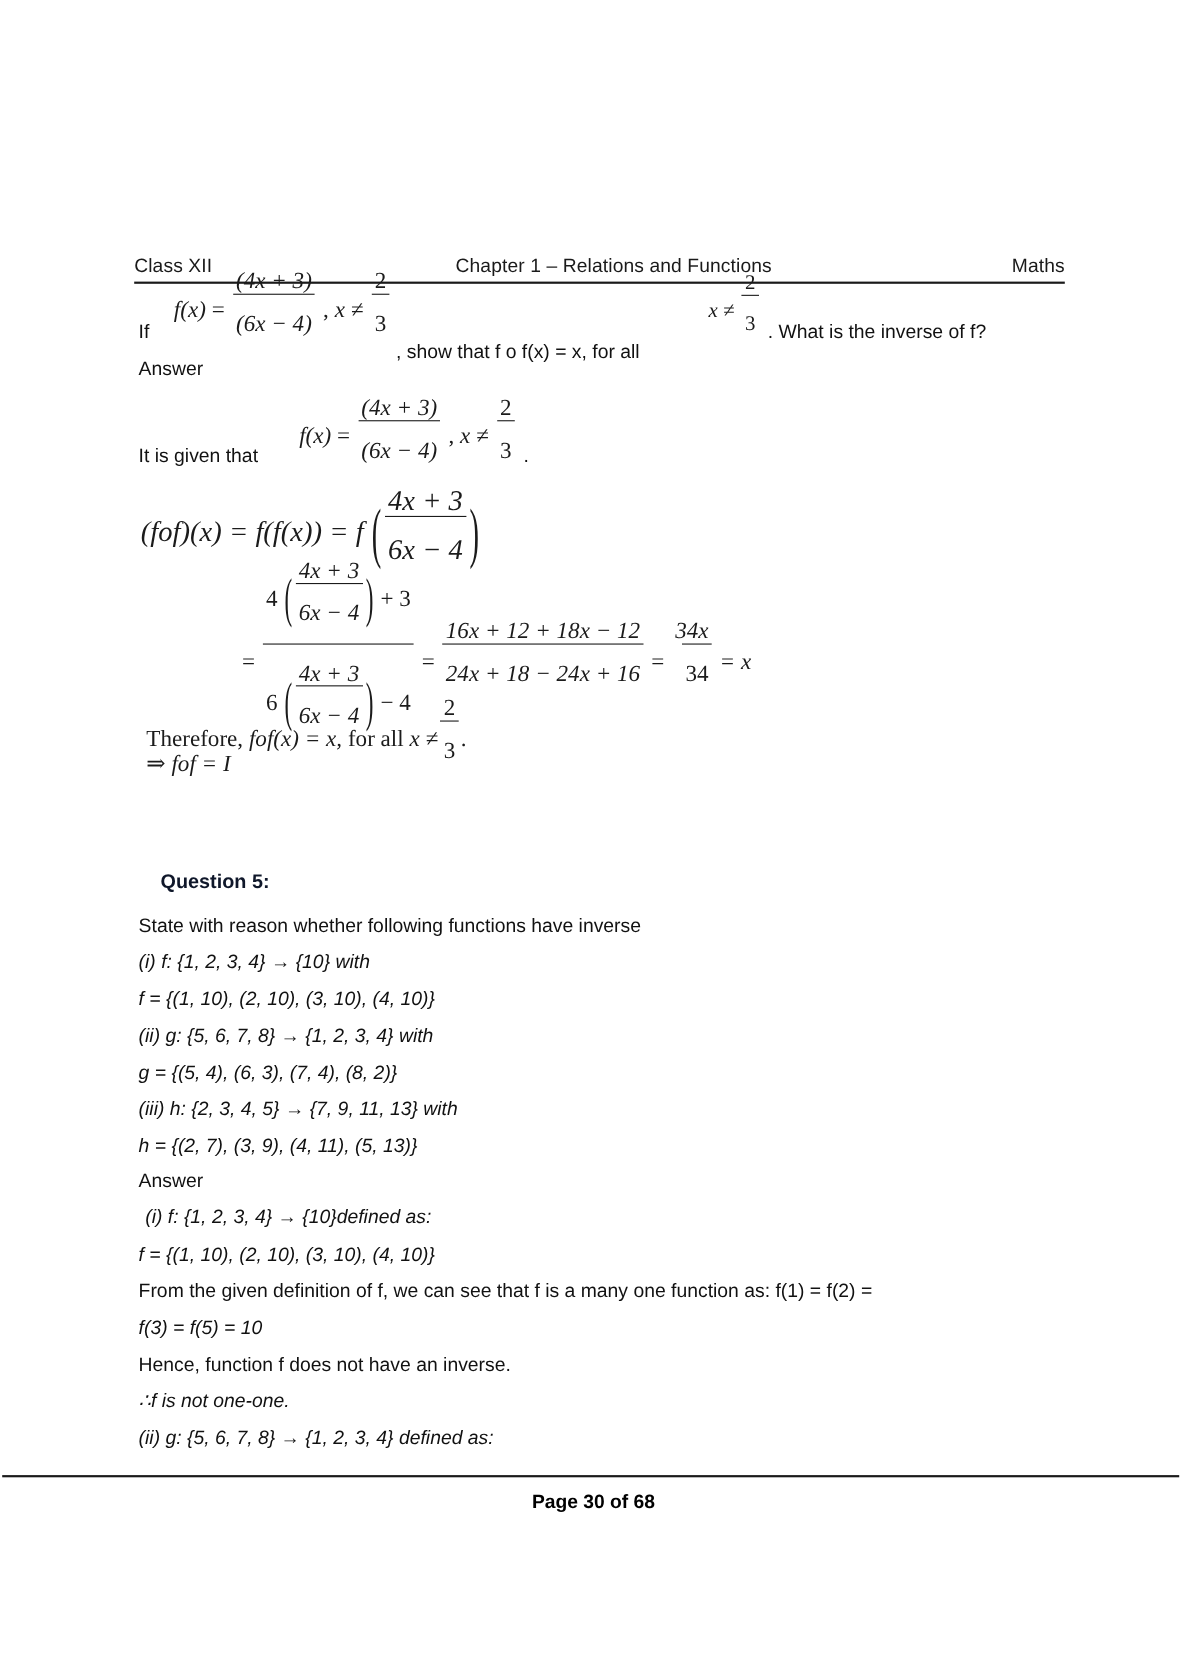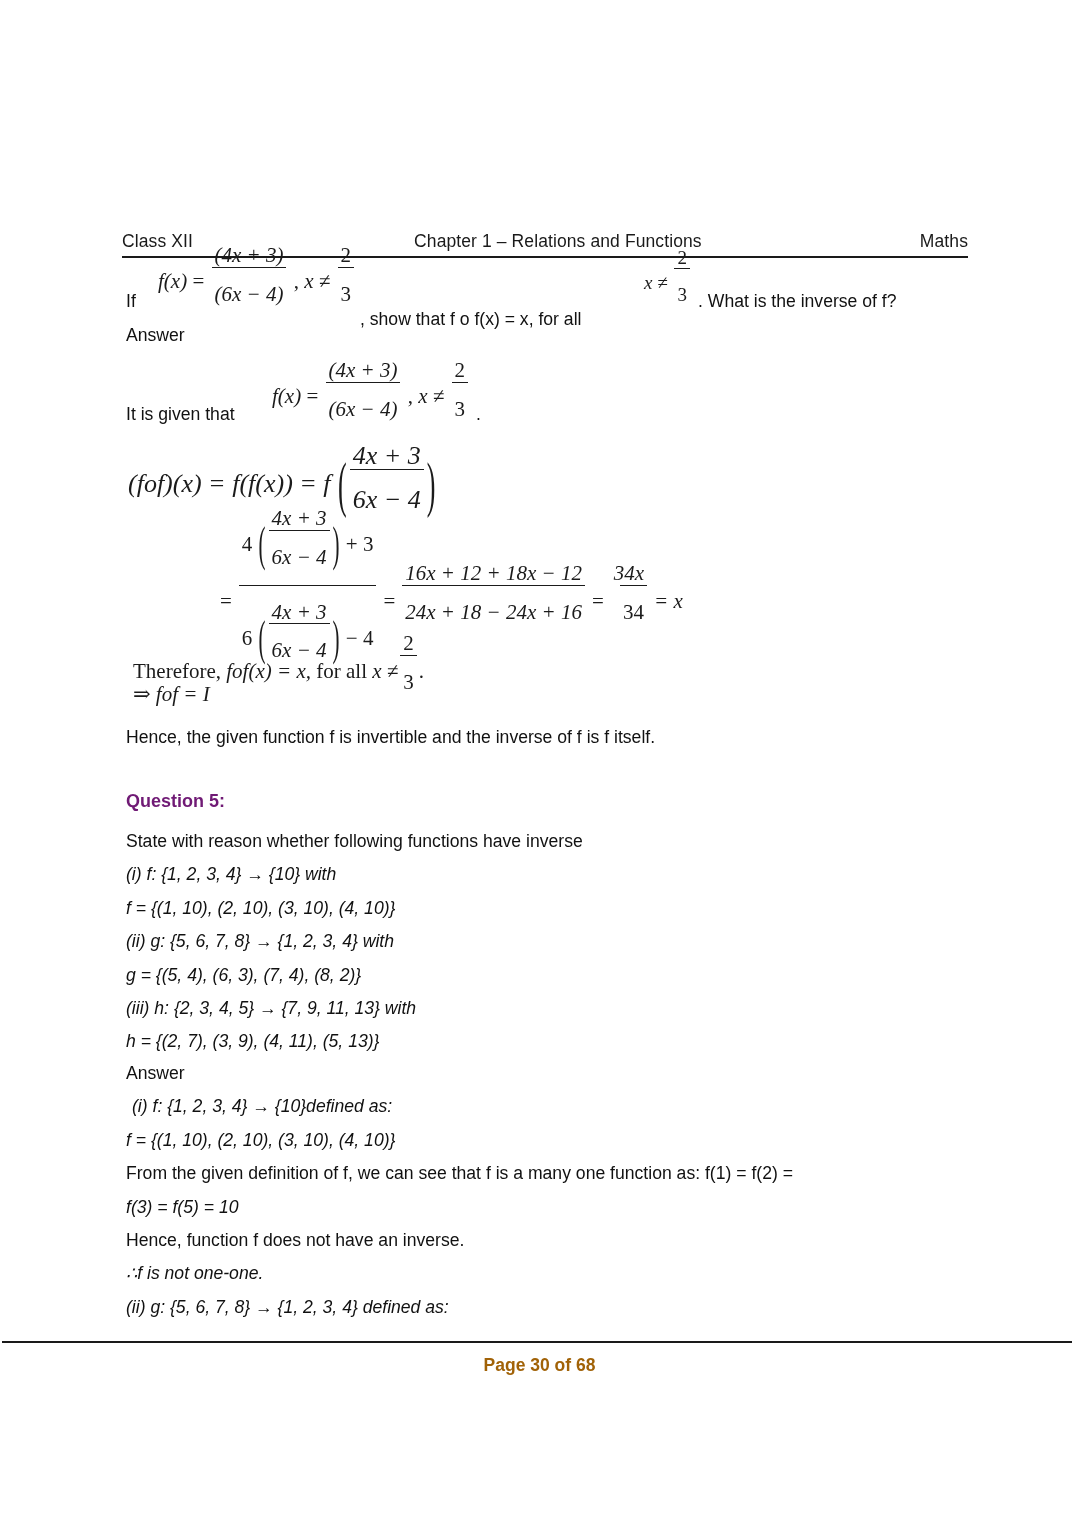"Hence, the given function f" div.row-hence { html: <div>Hence, the given function f is invertible and the inverse of f is f itself.</div> -> none }
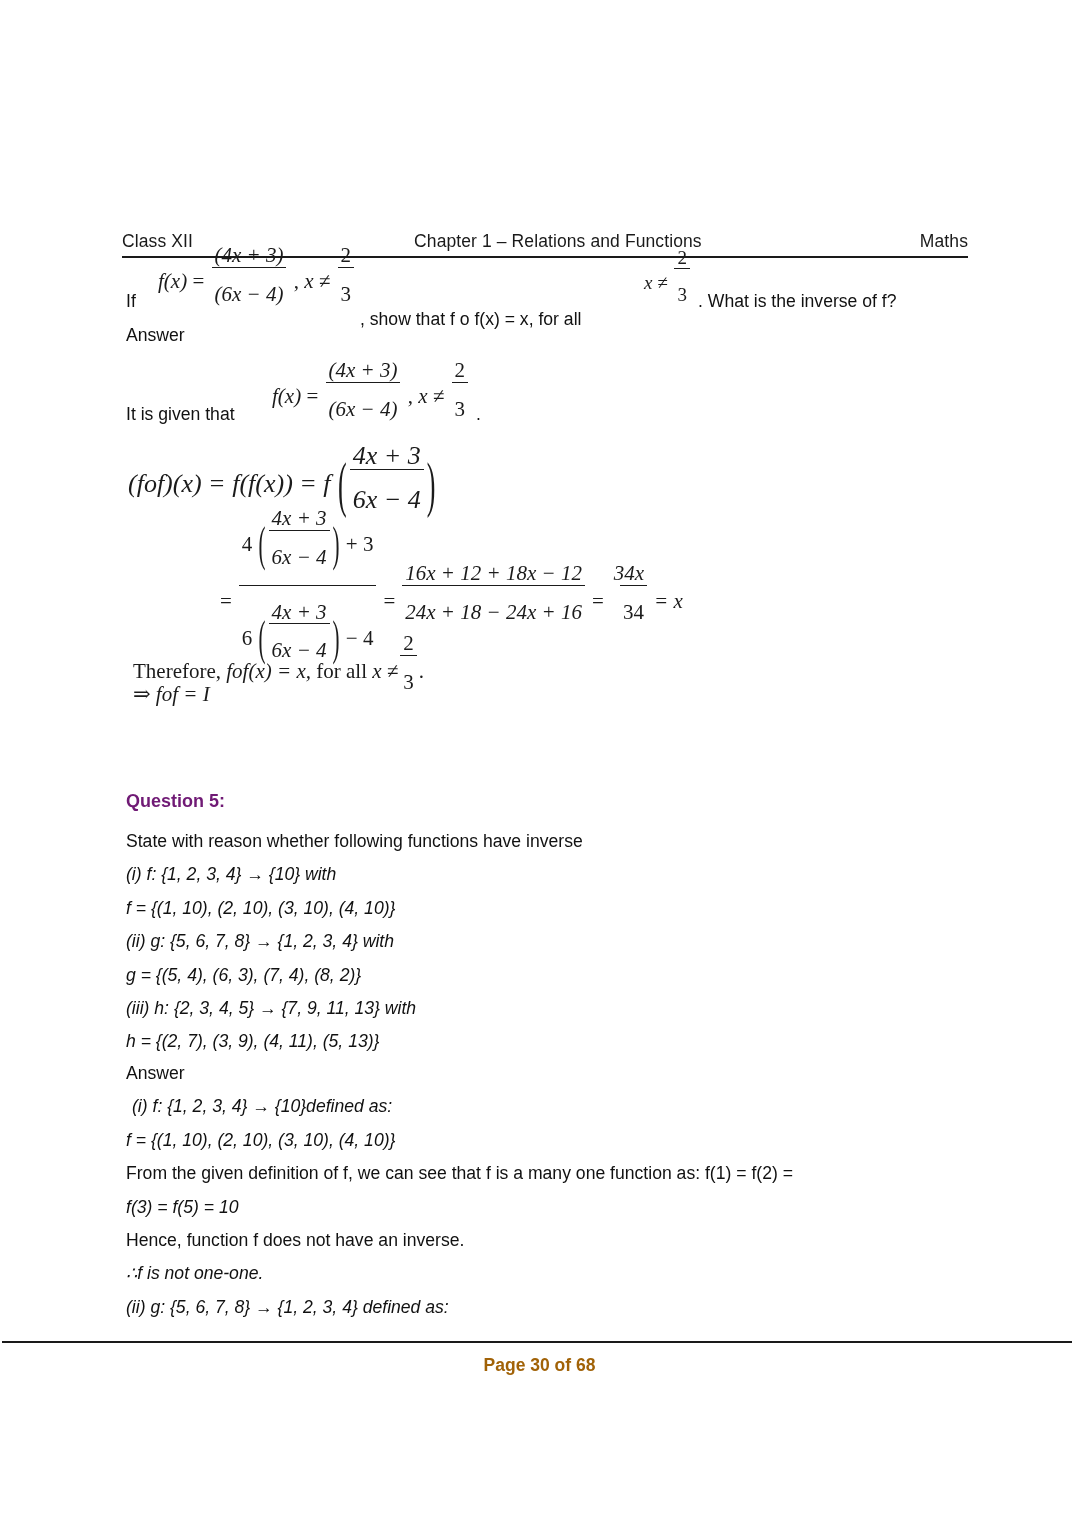"Question 5:" div.q5 { color: #701a75 -> #0f172a; margin-left: none -> 20px }
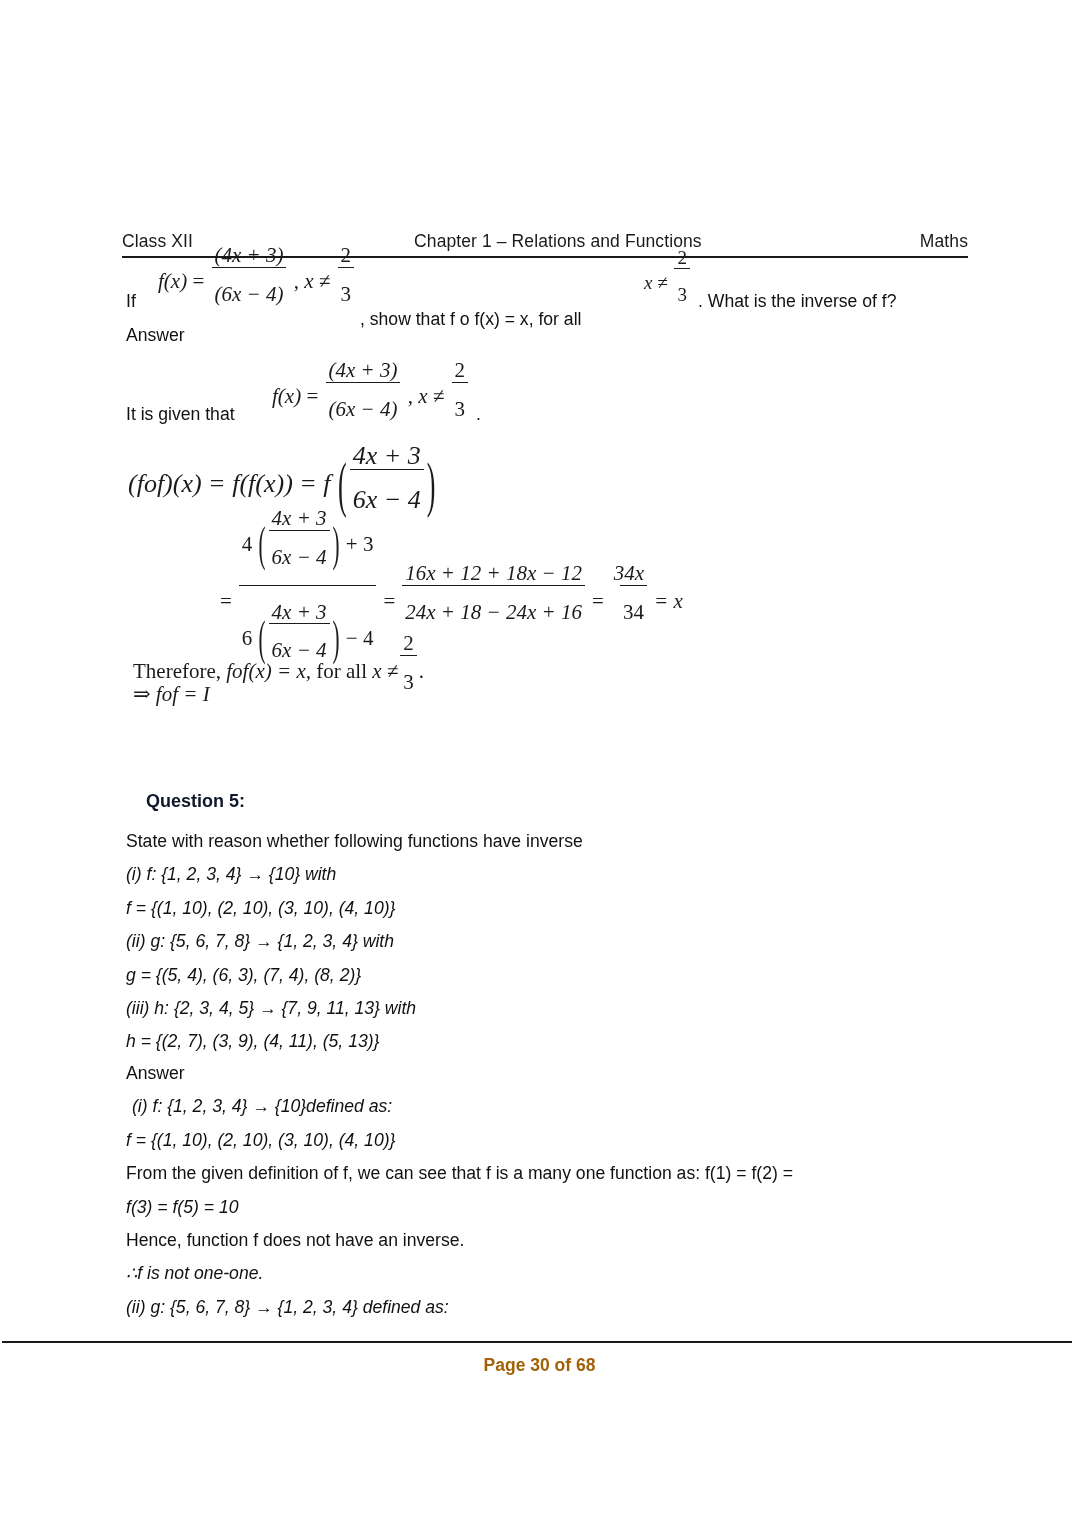"Page 30 of 68" .footer-text { color: #a16207 -> #000000 }
